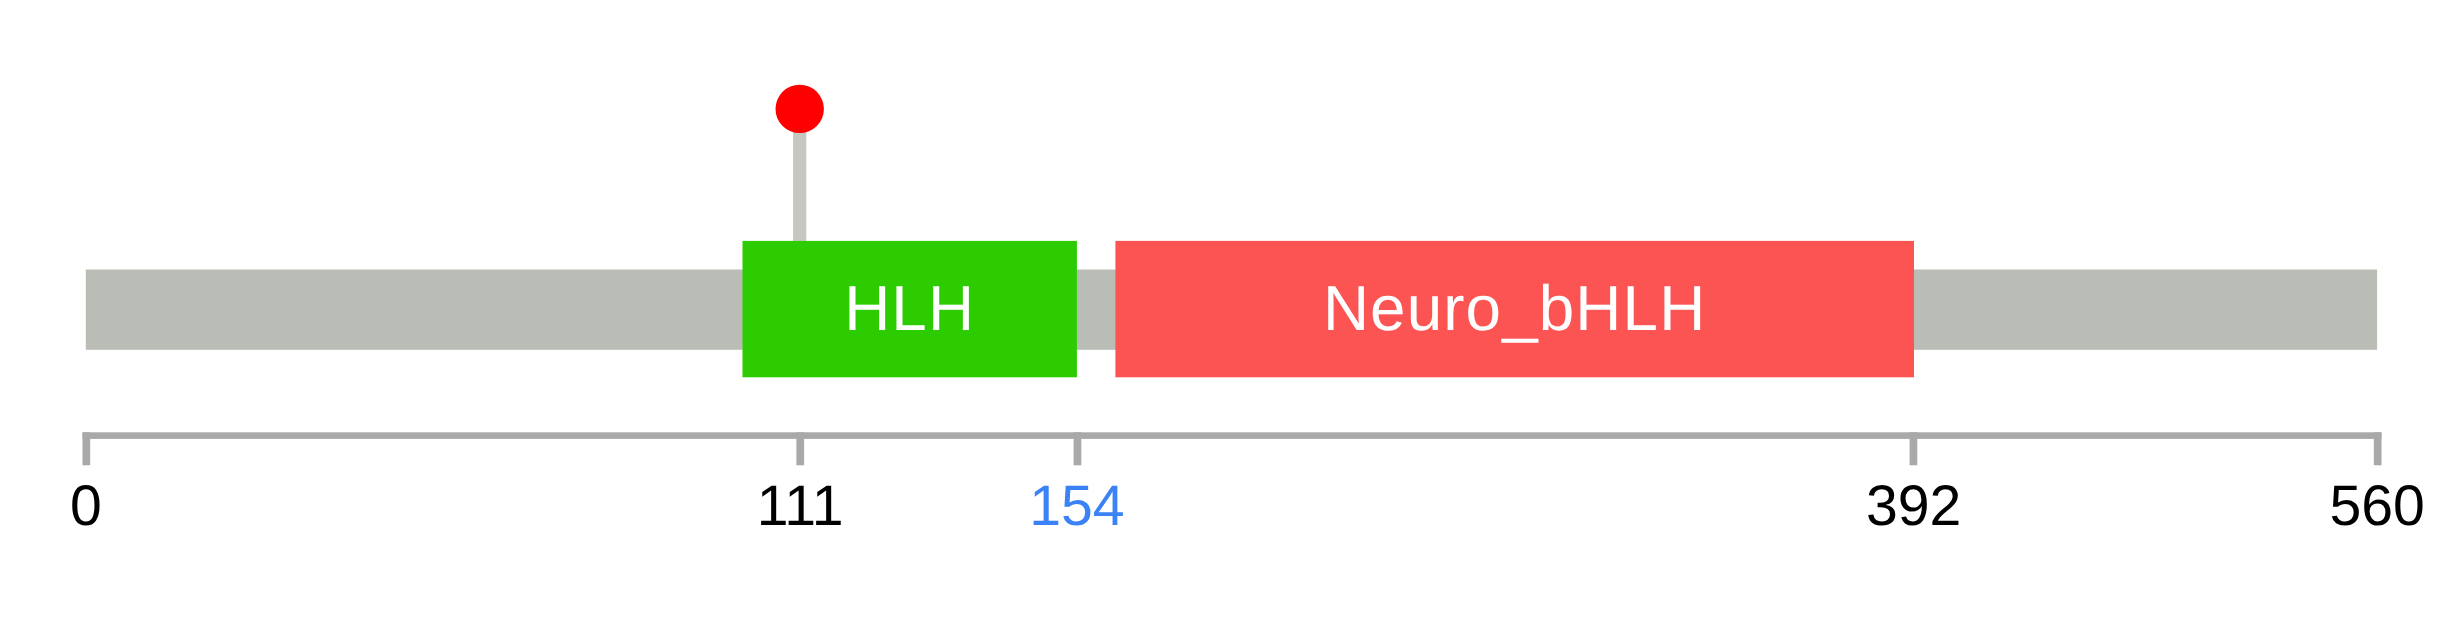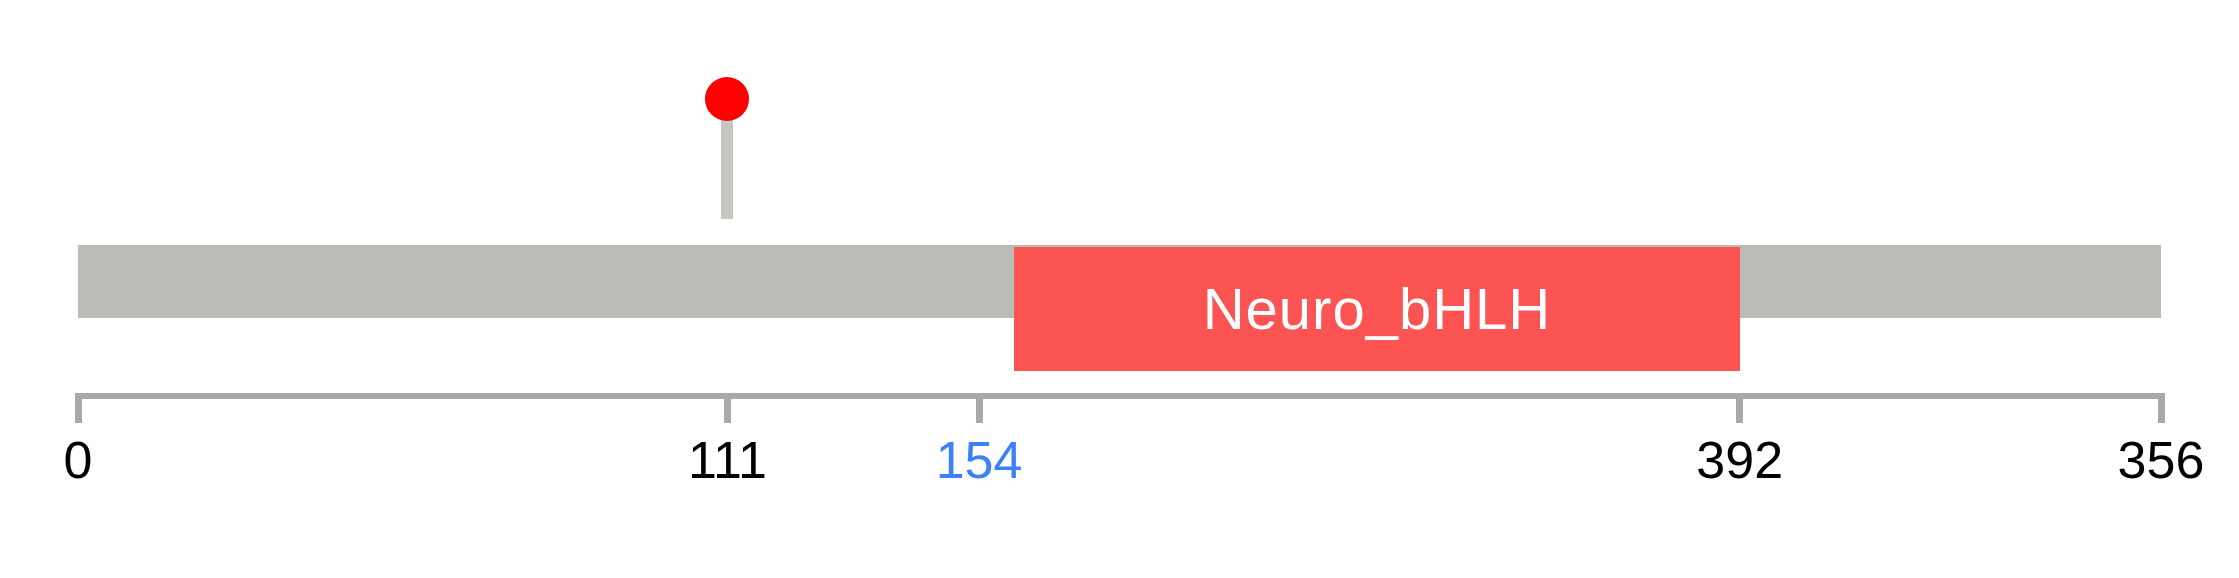"HLH" div.abs { html: none -> <div> <span>HLH</span> </div> }
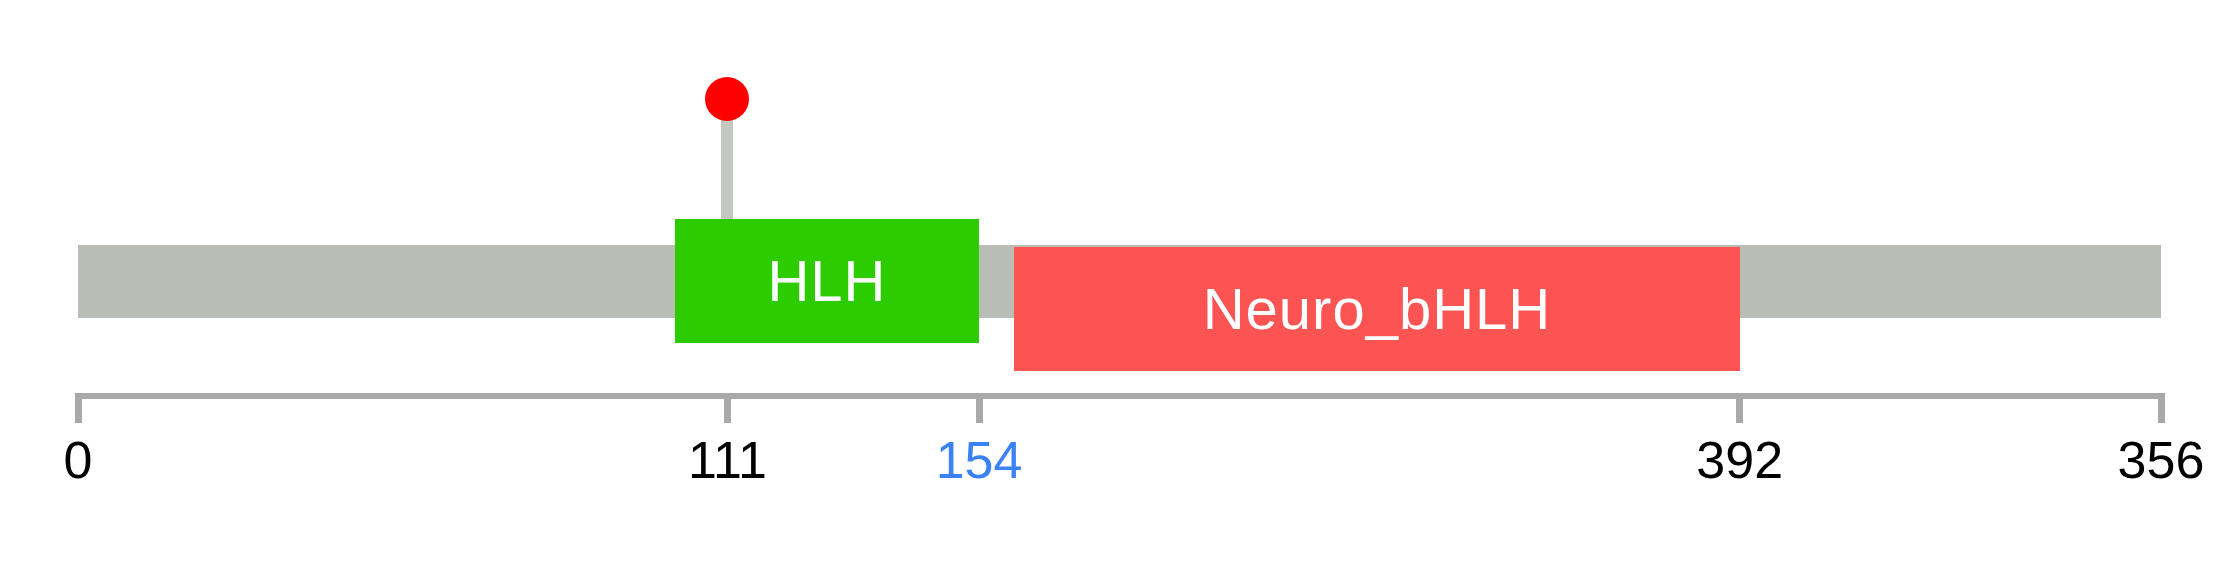"Neuro_bHLH" div.abs { margin-top: 28px -> none }
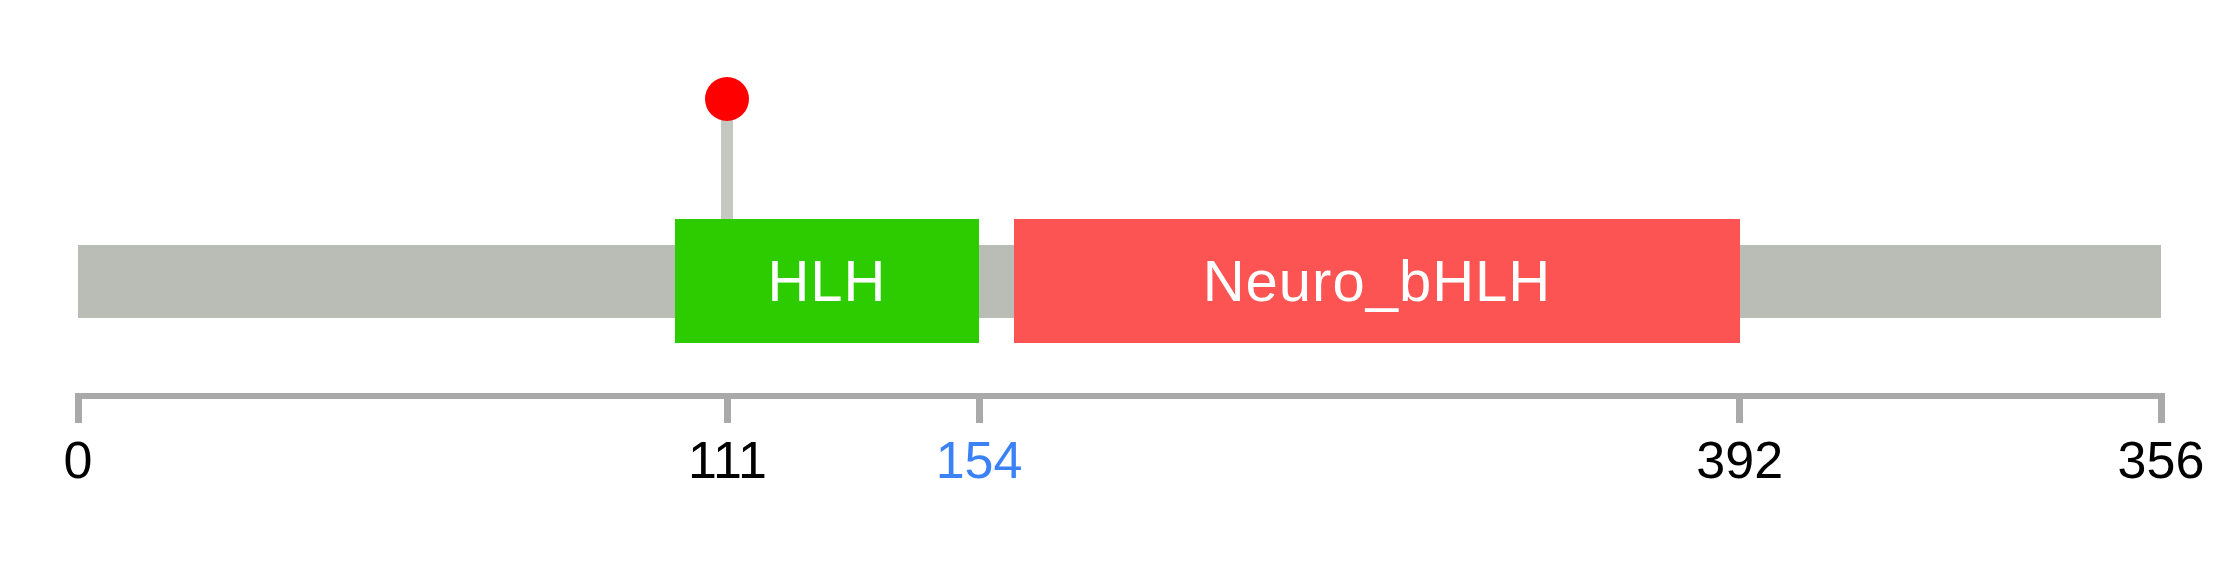"356" div.abs { text: 356 -> 560 }
